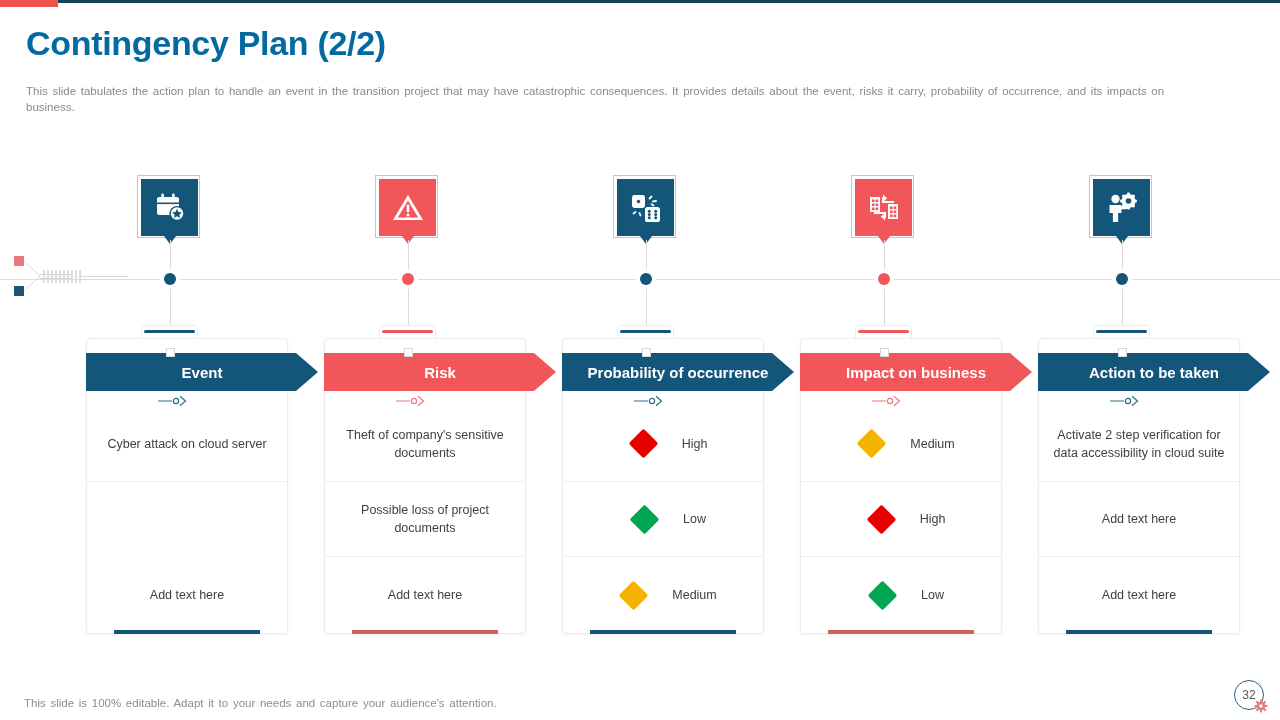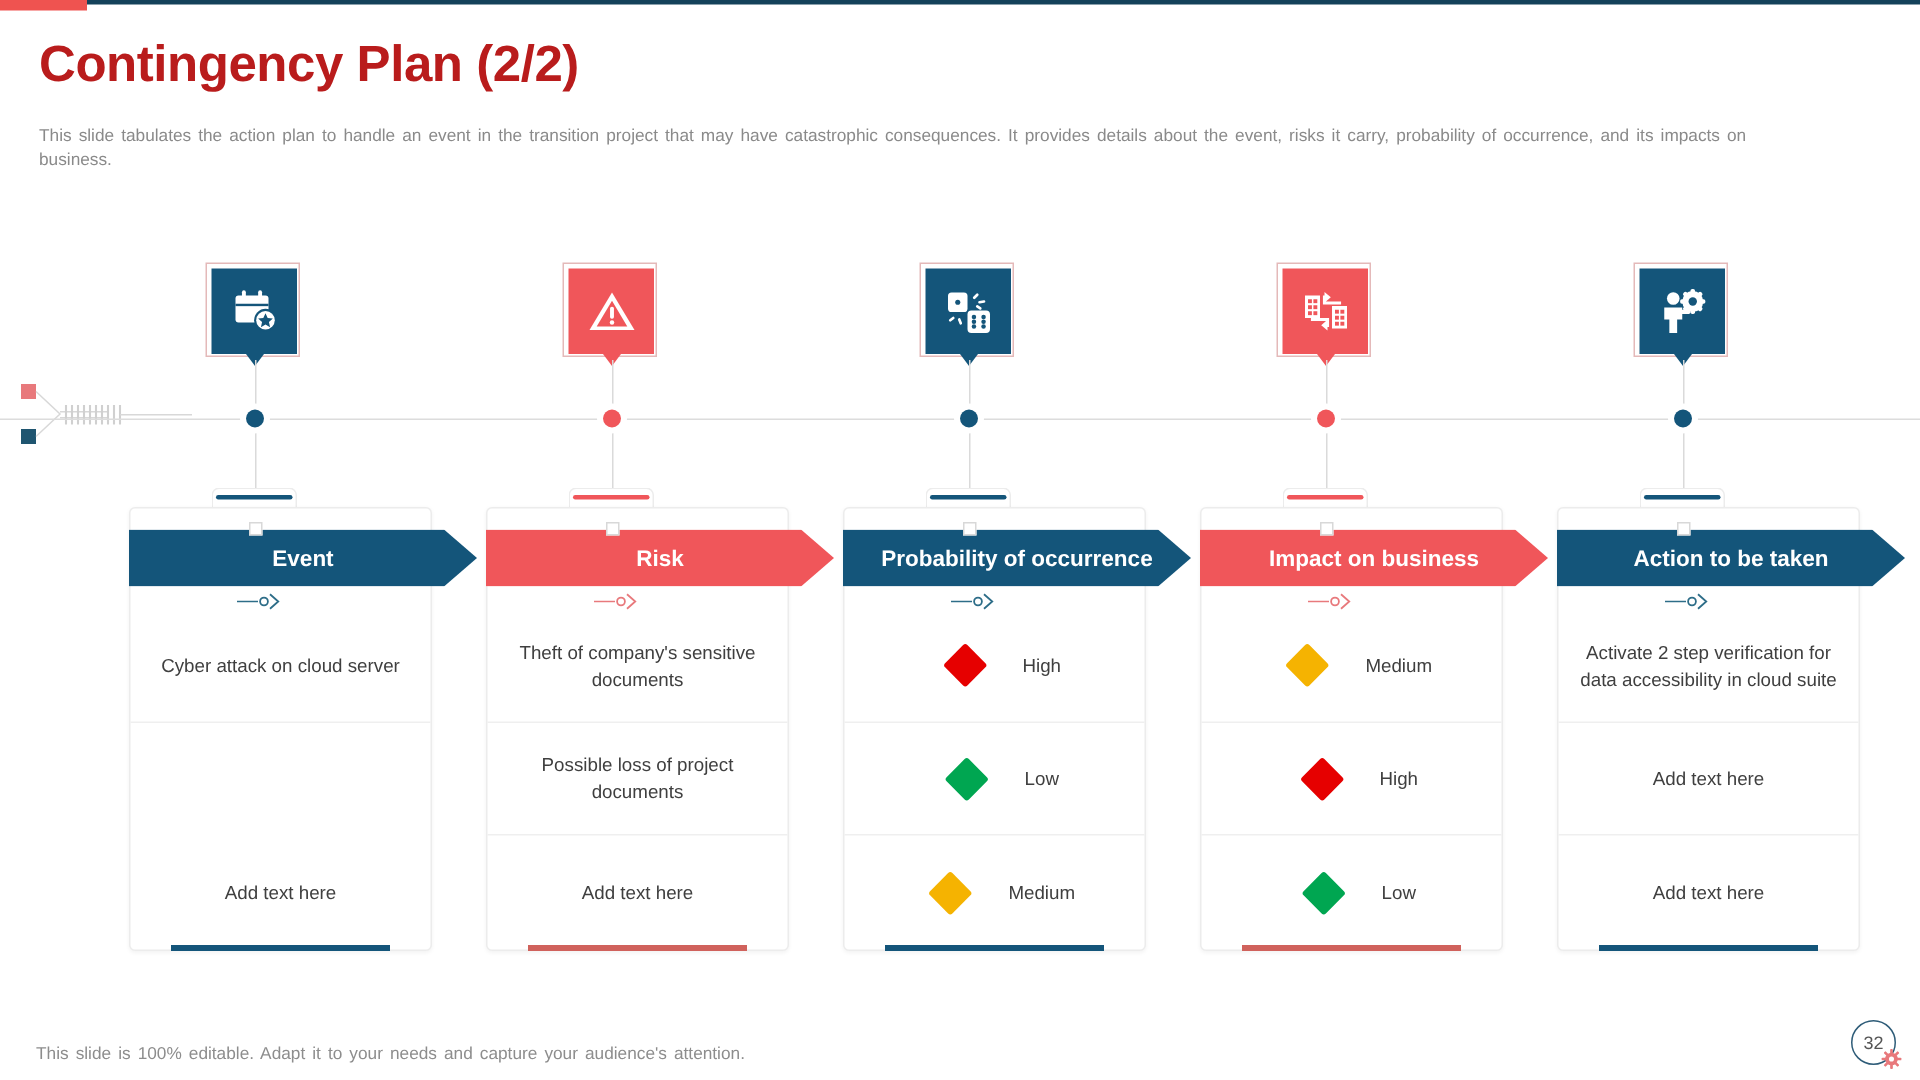"Contingency Plan (2/2)" #page-title { color: #b91c1c -> #0369a1 }
